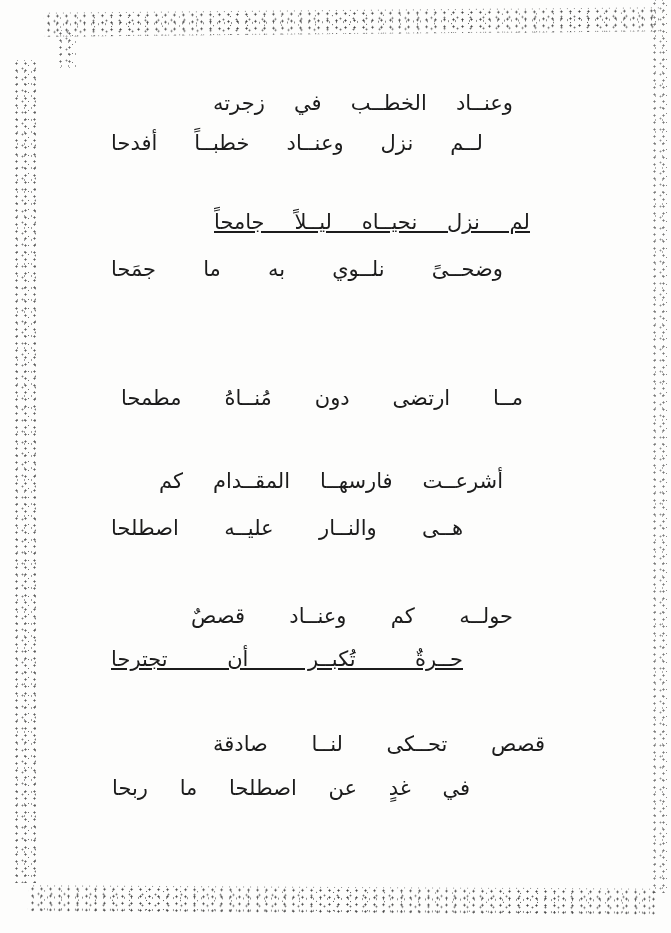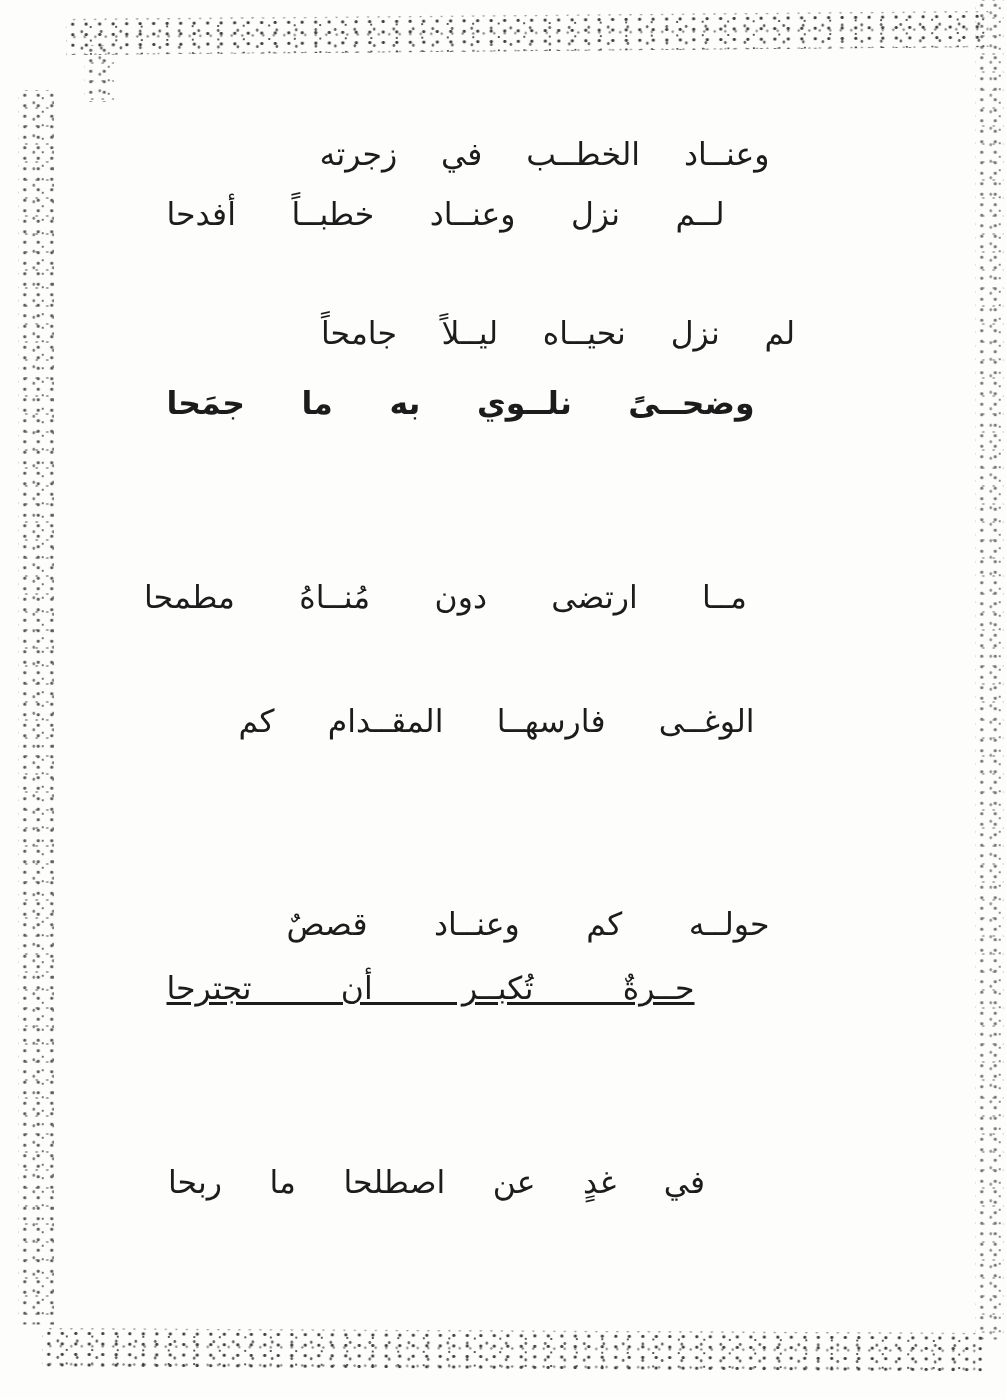"لم نزل نحيــاه ليــلاً جامحاً" .l2a { text-decoration: none -> underline }
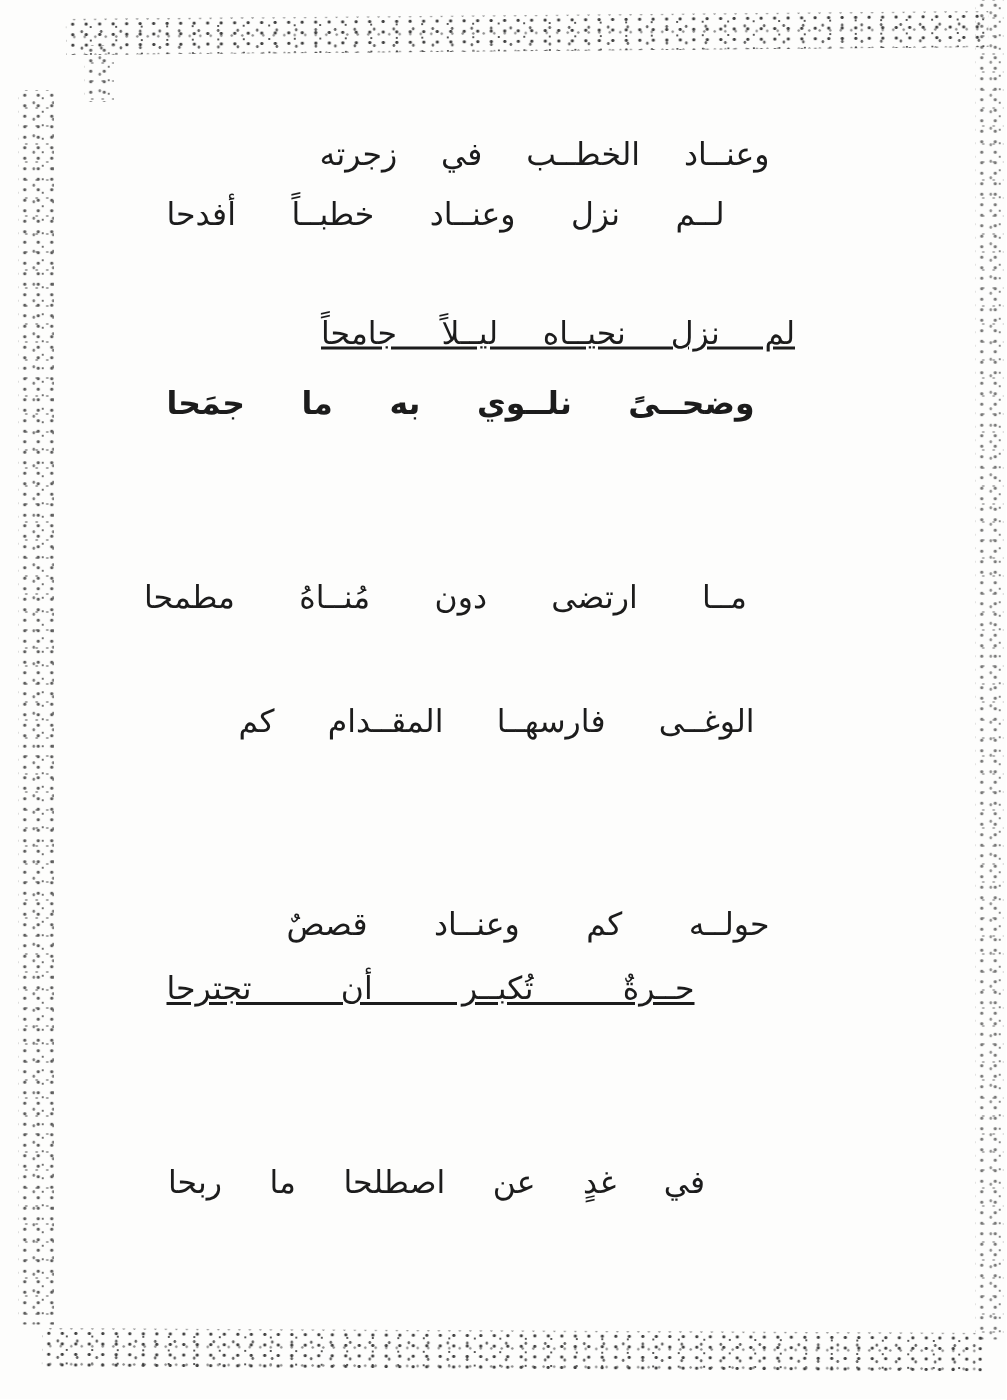"وضحــىً نلــوي به ما جمَحا" .l2b { font-weight: bold -> none }
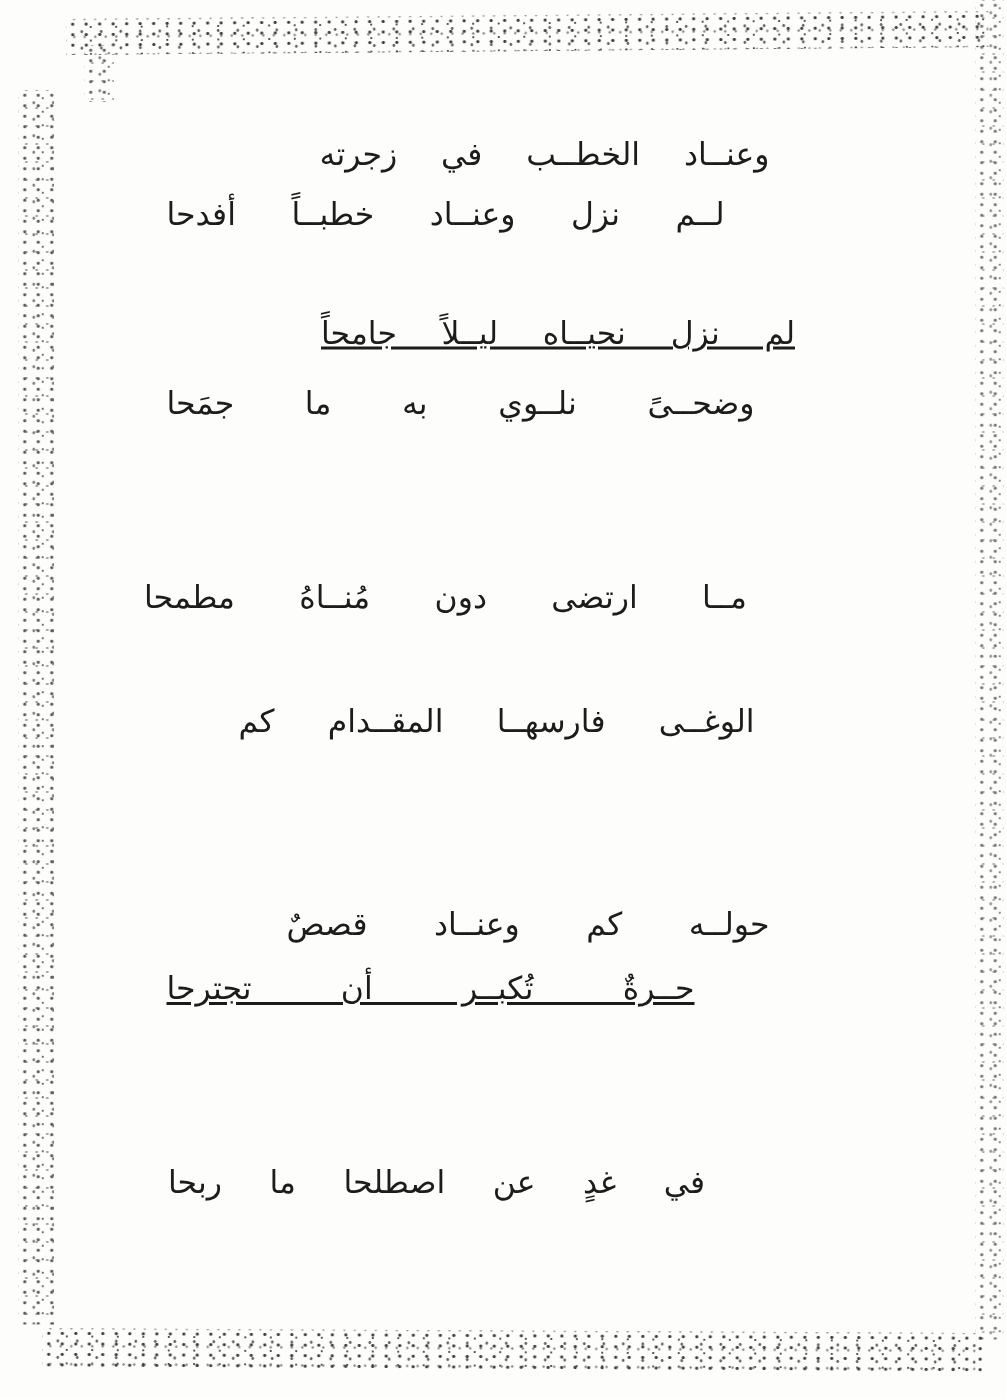"مــا ارتضى دون مُنــاهُ مطمحا" .l3b { right: 173px -> 148px }
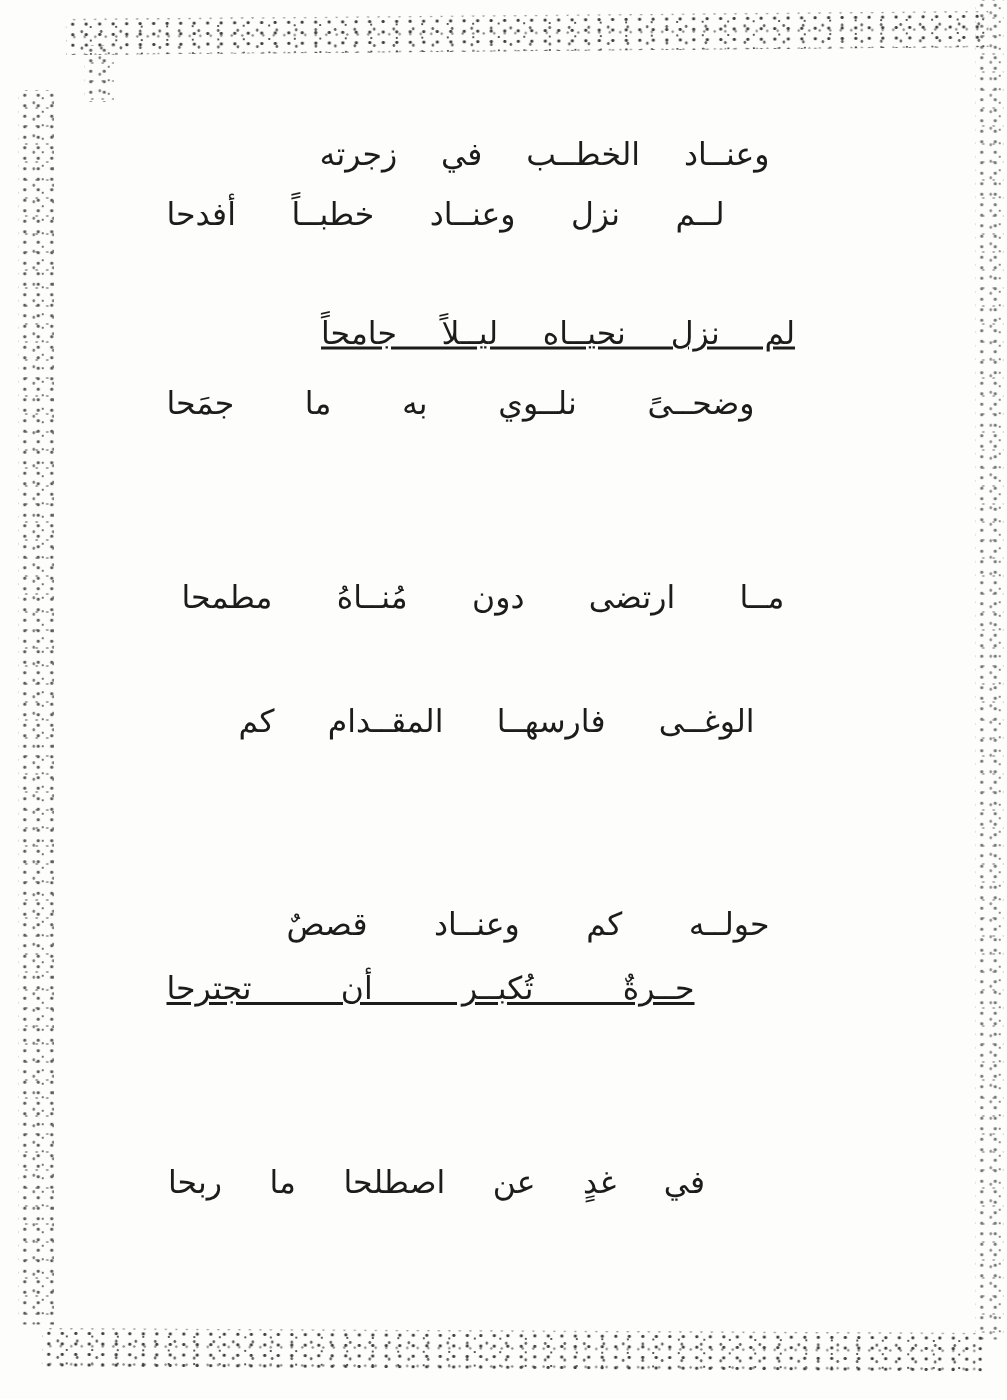"الوغــى فارسهــا المقــدام كم" div.line { text: الوغــى -> أشرعــت }
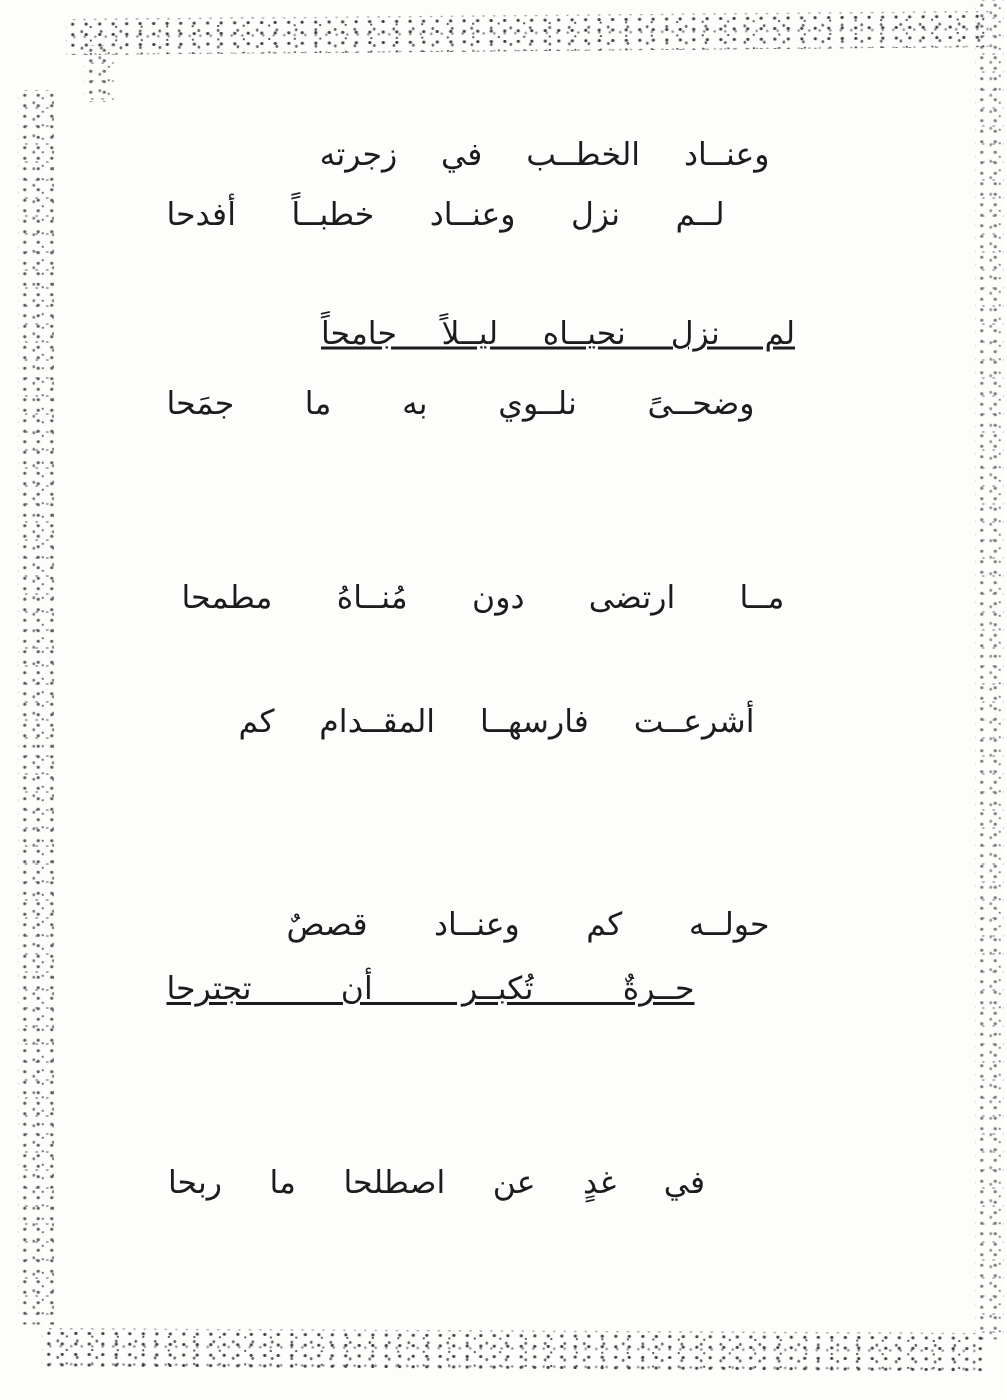"هــى والنــار عليــه اصطلحا" div.line { html: none -> <div>هــى والنــار عليــه اصطلحا</div> }
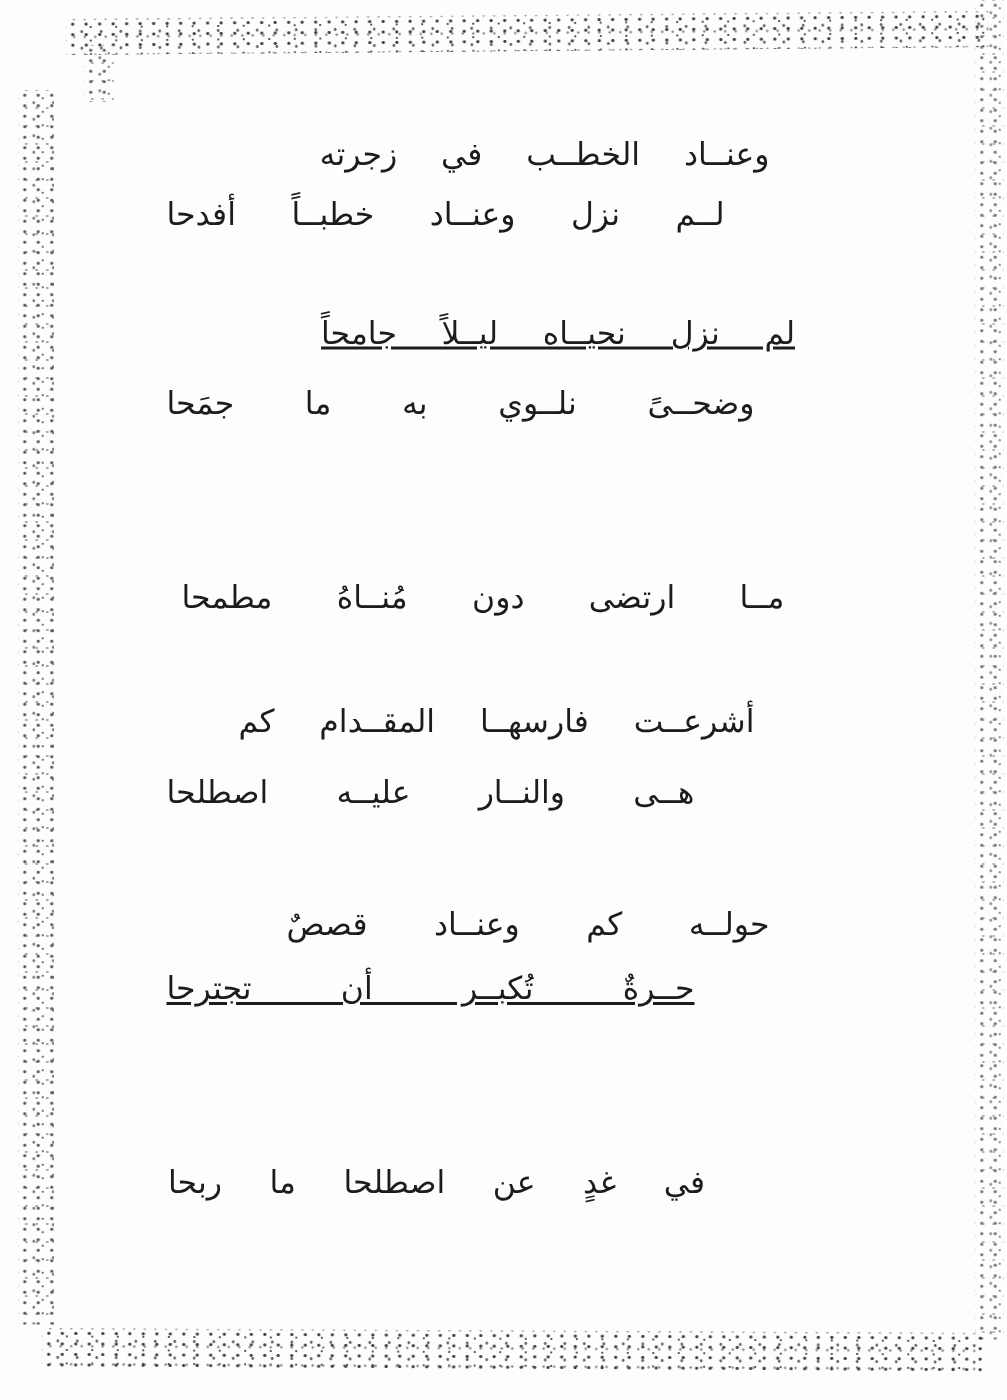"قصص تحــكى لنــا صادقة" div.line { html: none -> <div>قصص تحــكى لنــا صادقة</div> }
